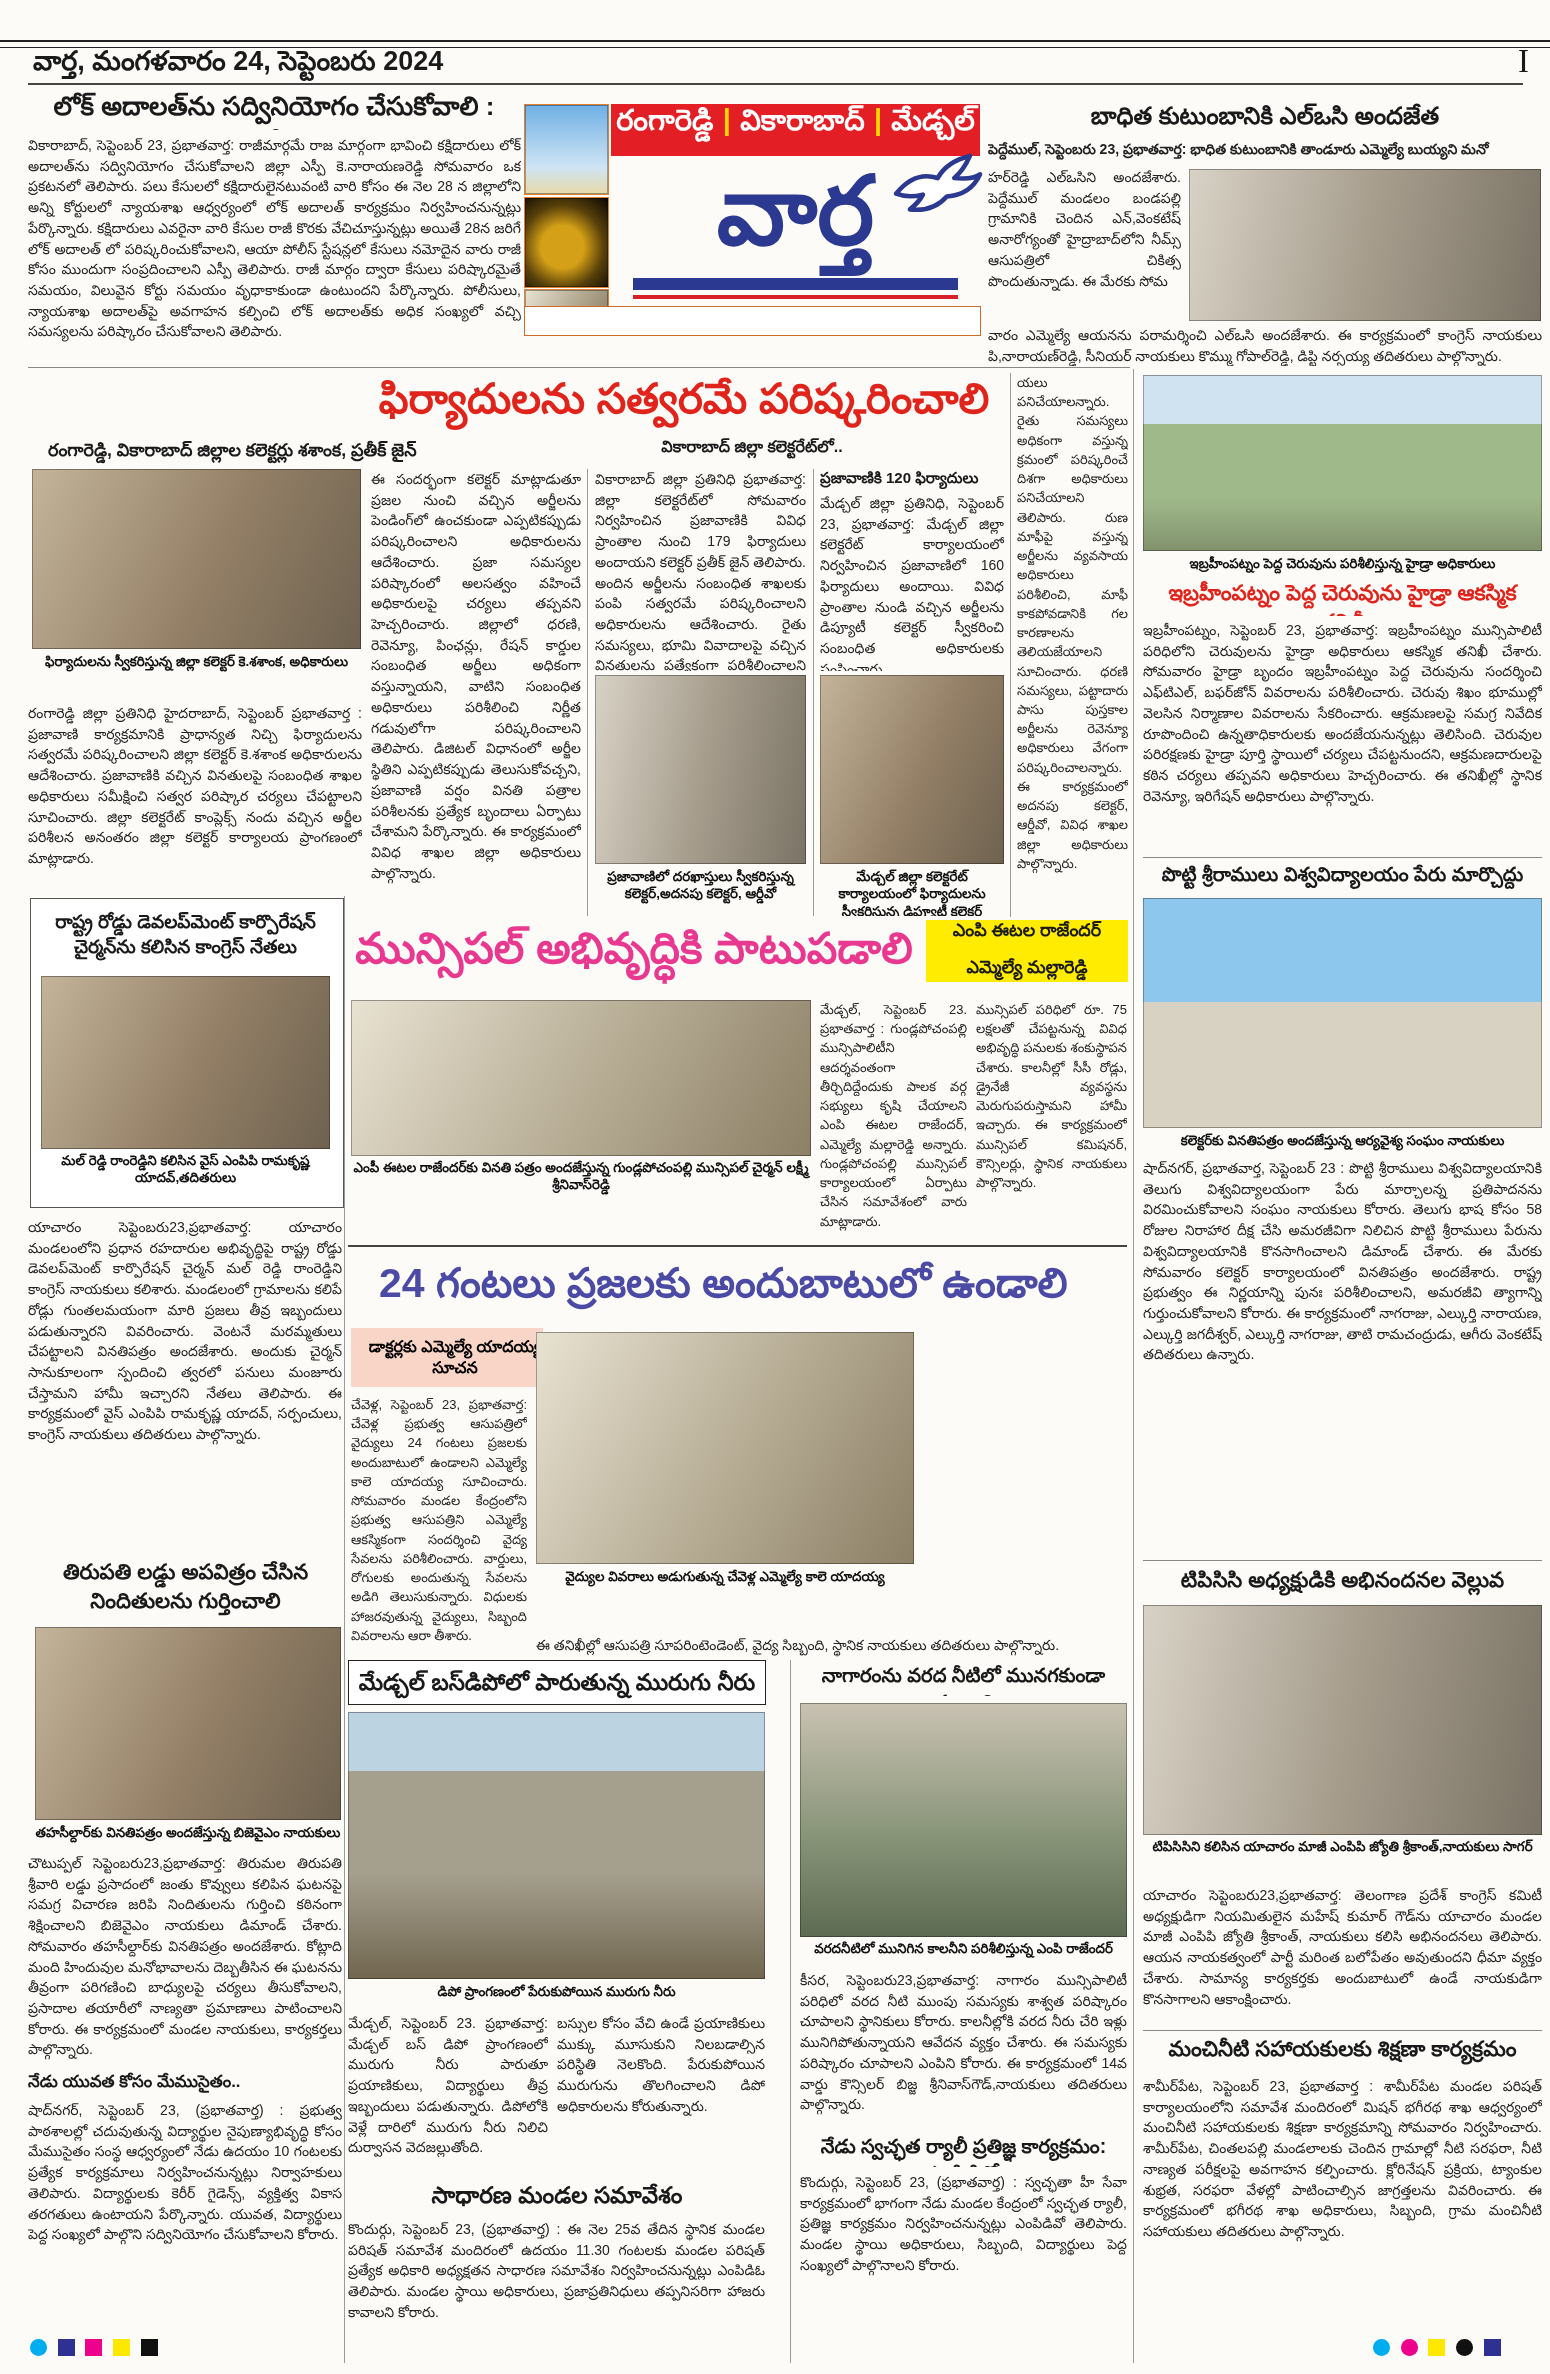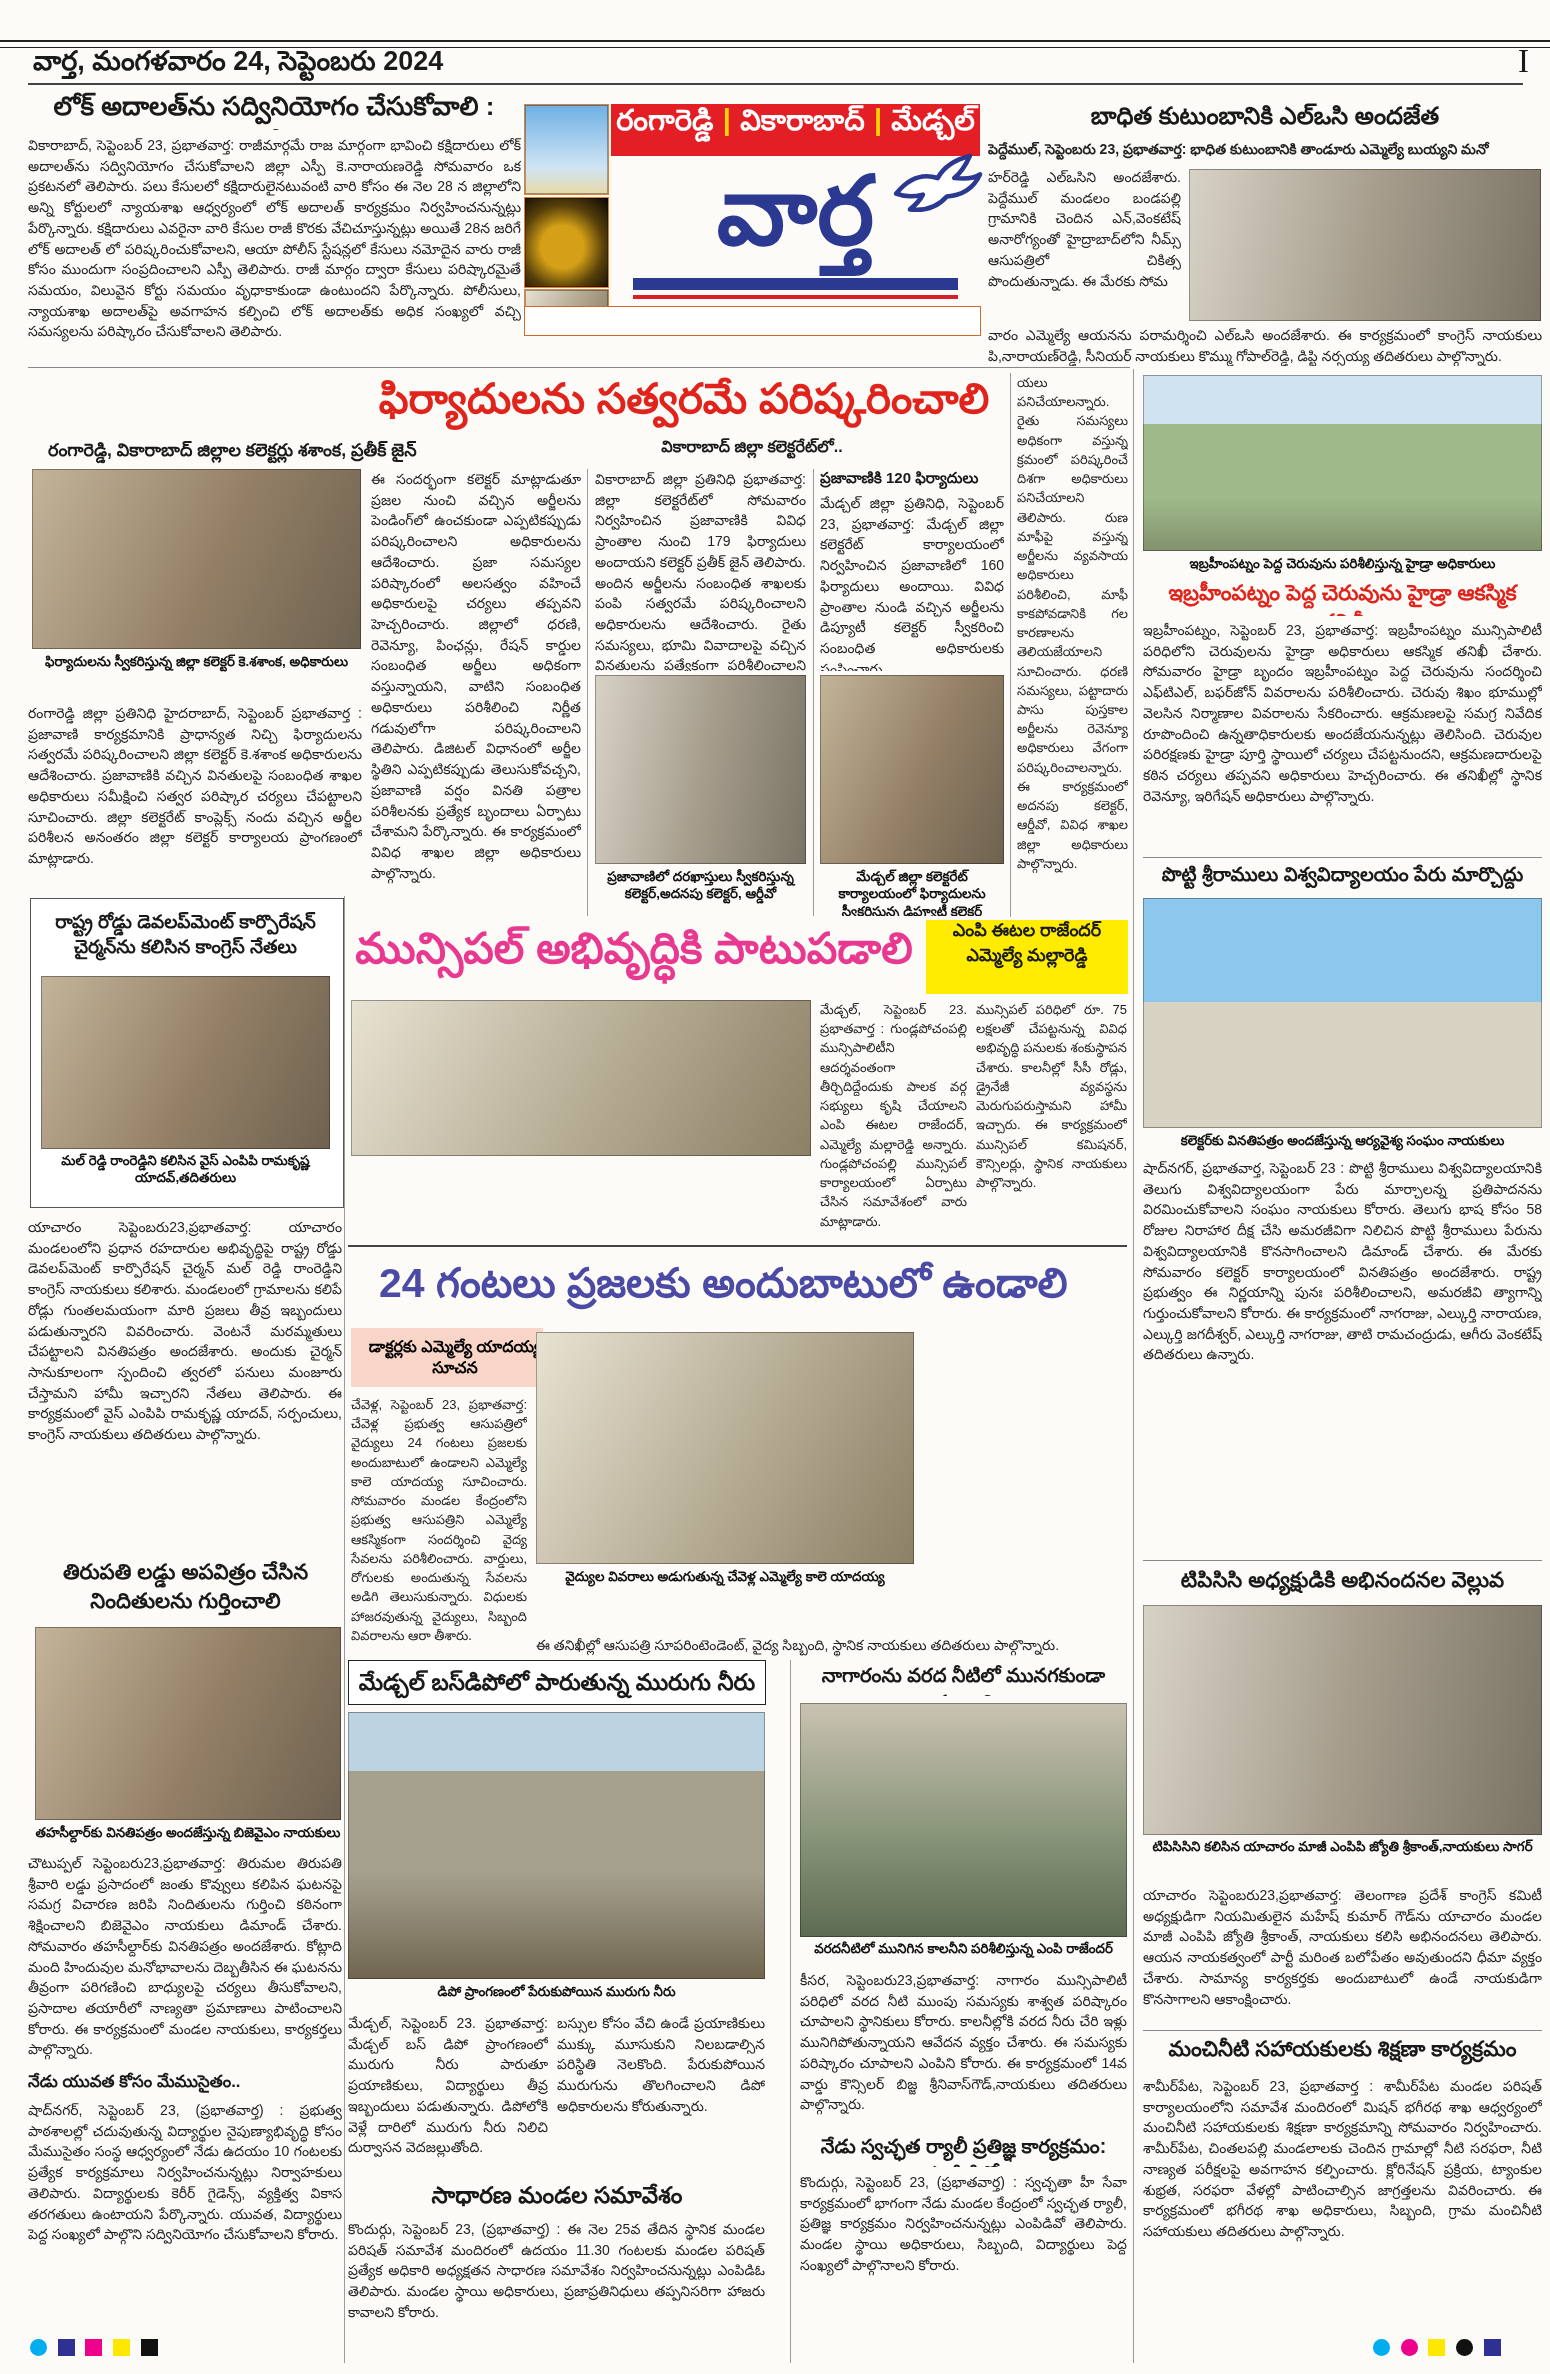"ఎంపి ఈటల రాజేందర్" div.abs { height: 74px -> 62px; justify-content: flex-start -> space-between }
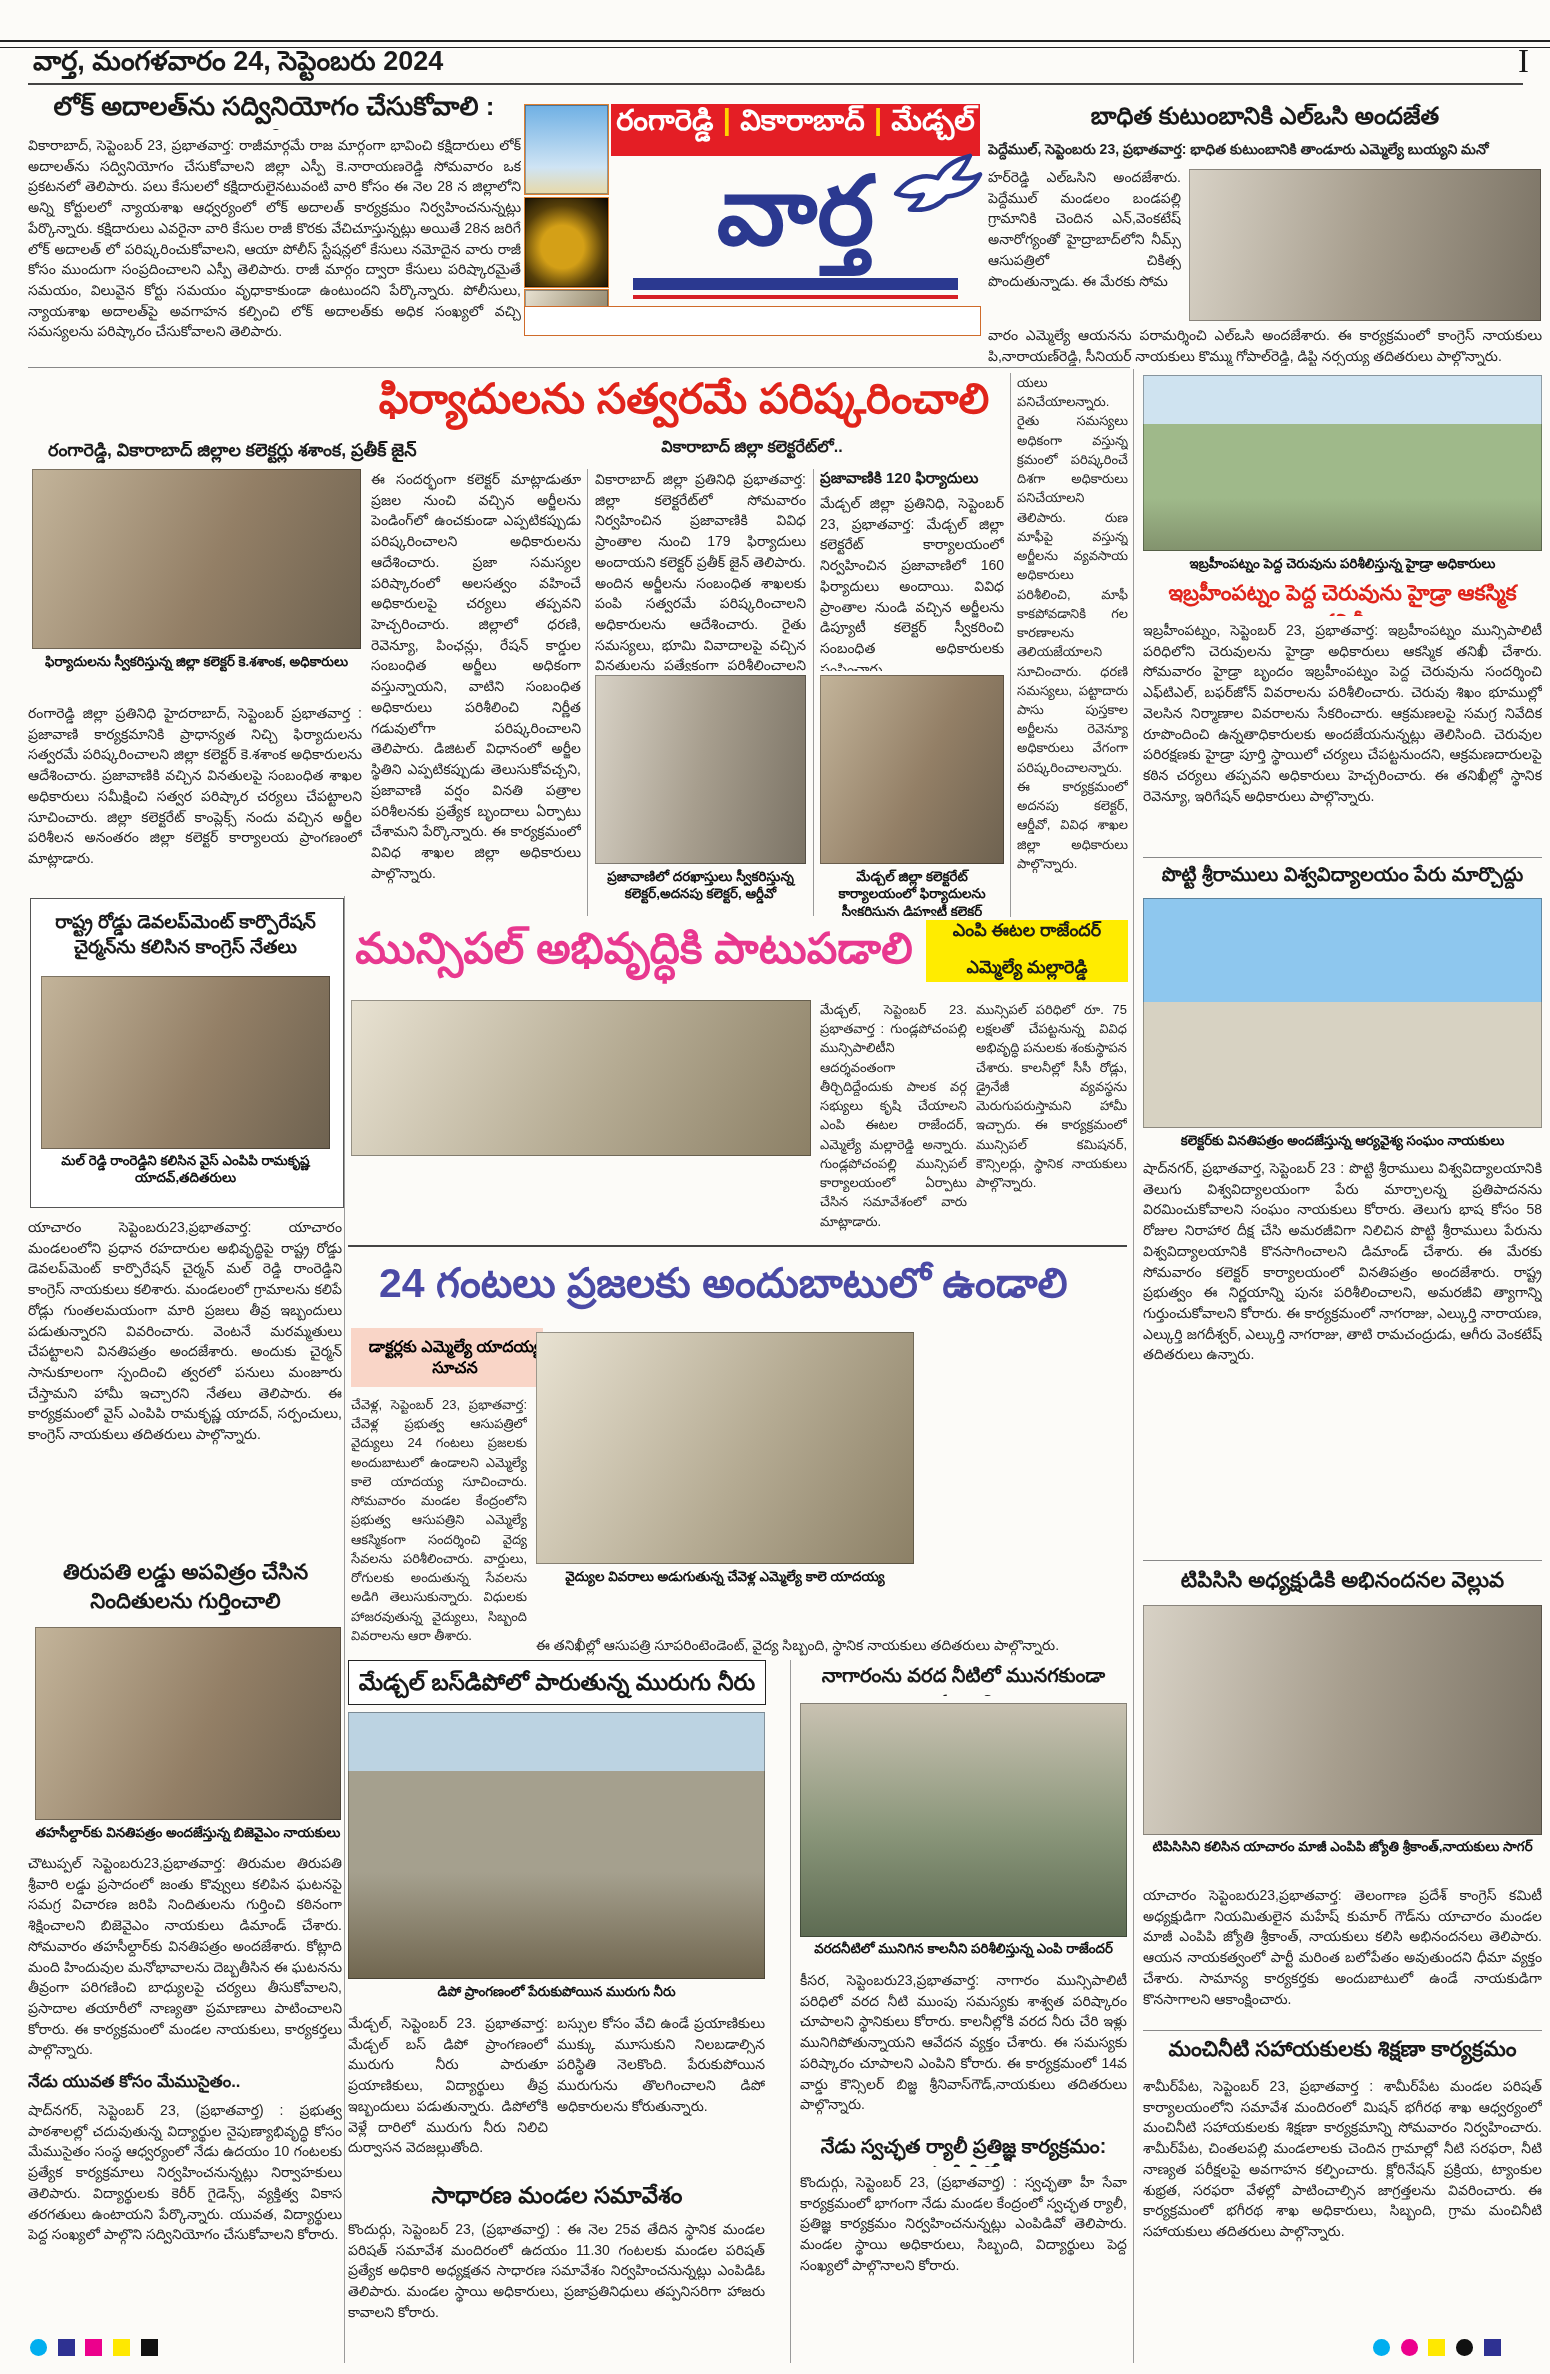"ఎంపీ ఈటల రాజేందర్‌కు వినతి పత్రం" div.abs { html: none -> <div>ఎంపీ ఈటల రాజేందర్‌కు వినతి పత్రం అందజేస్తున్న గుండ్లపోచంపల్లి మున్సిపల్ చైర్మన్ లక్ష్మీ శ్రీనివాస్‌రెడ్డి</div> }
